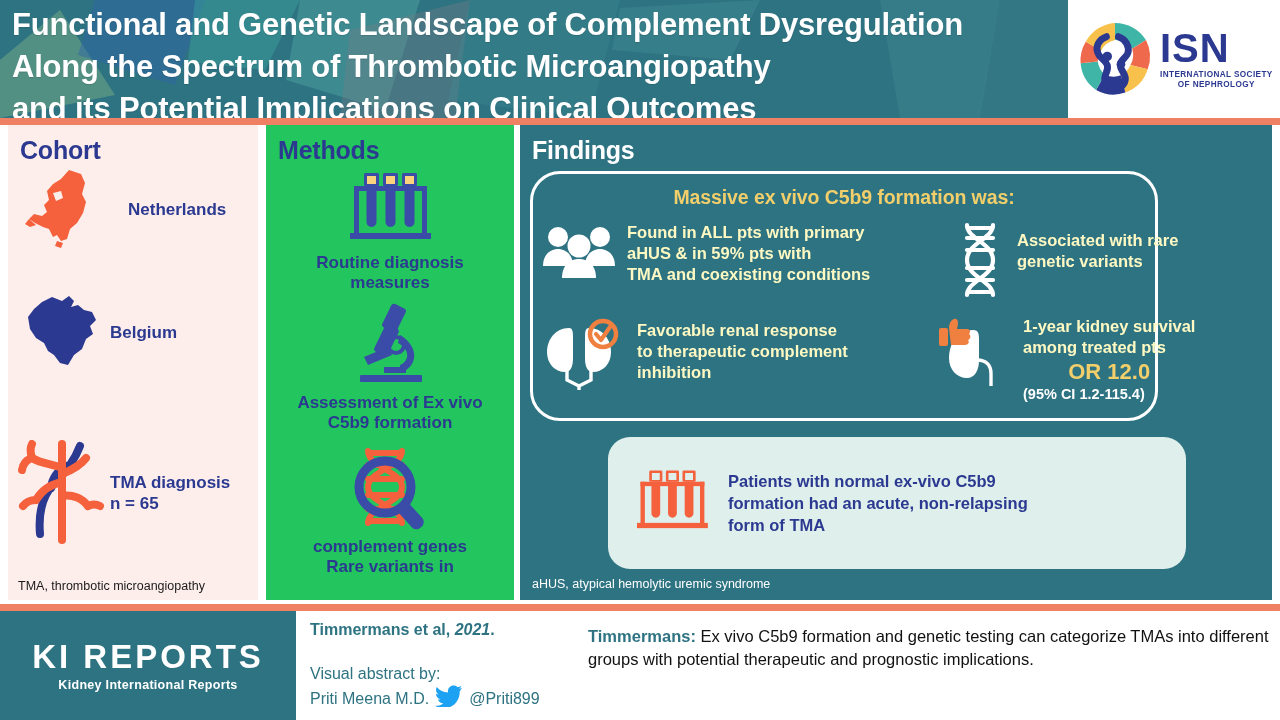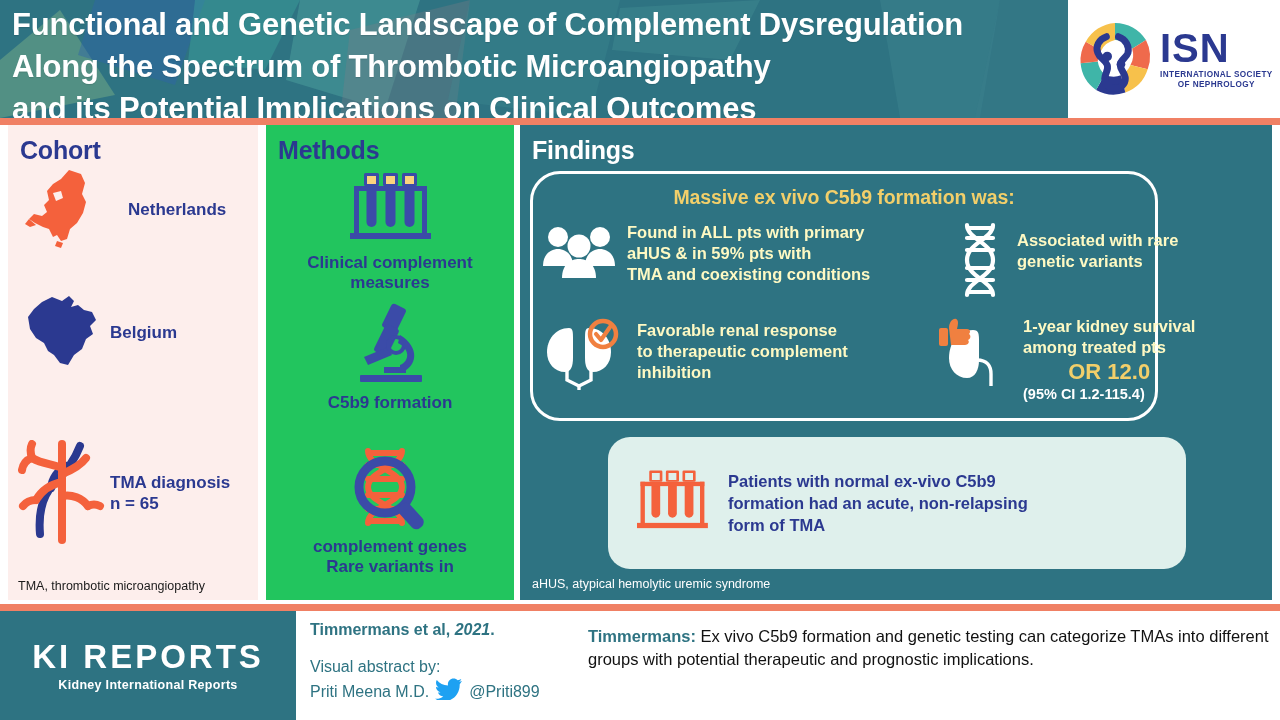"Clinical complement" div { text: Clinical complement -> Routine diagnosis }
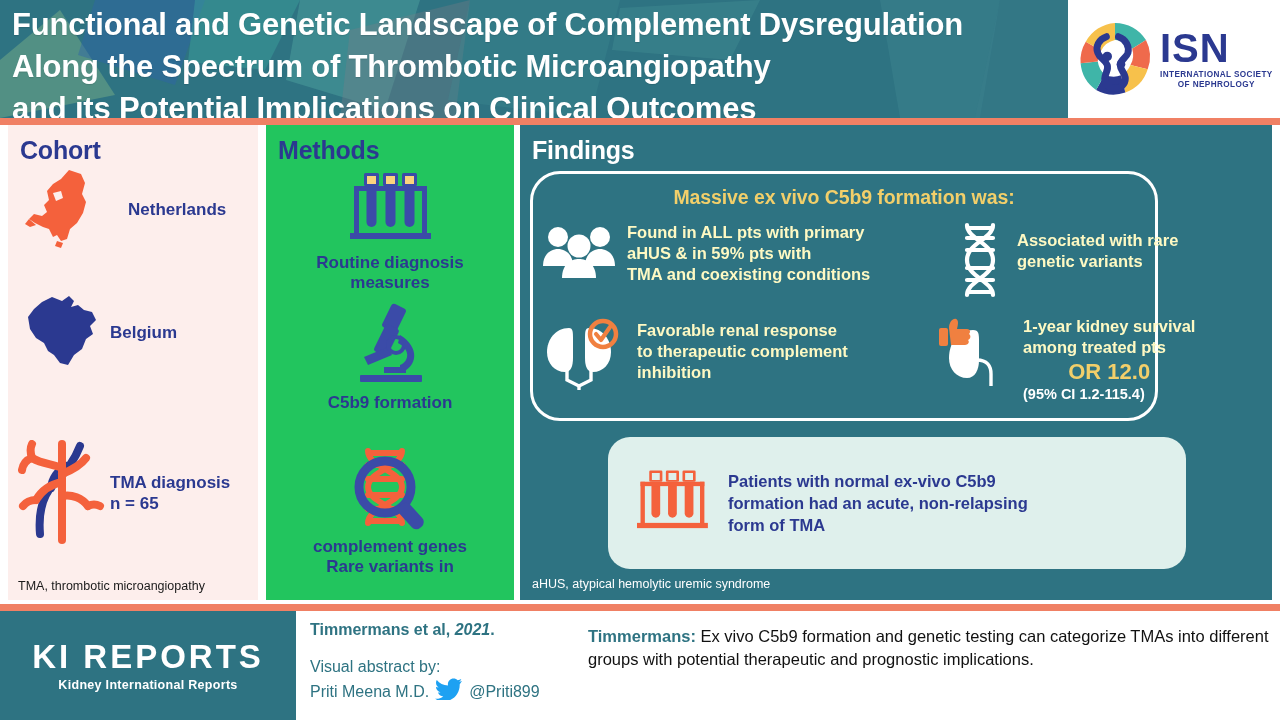"Assessment of Ex vivo" div { html: none -> <div>Assessment of Ex vivo</div> }
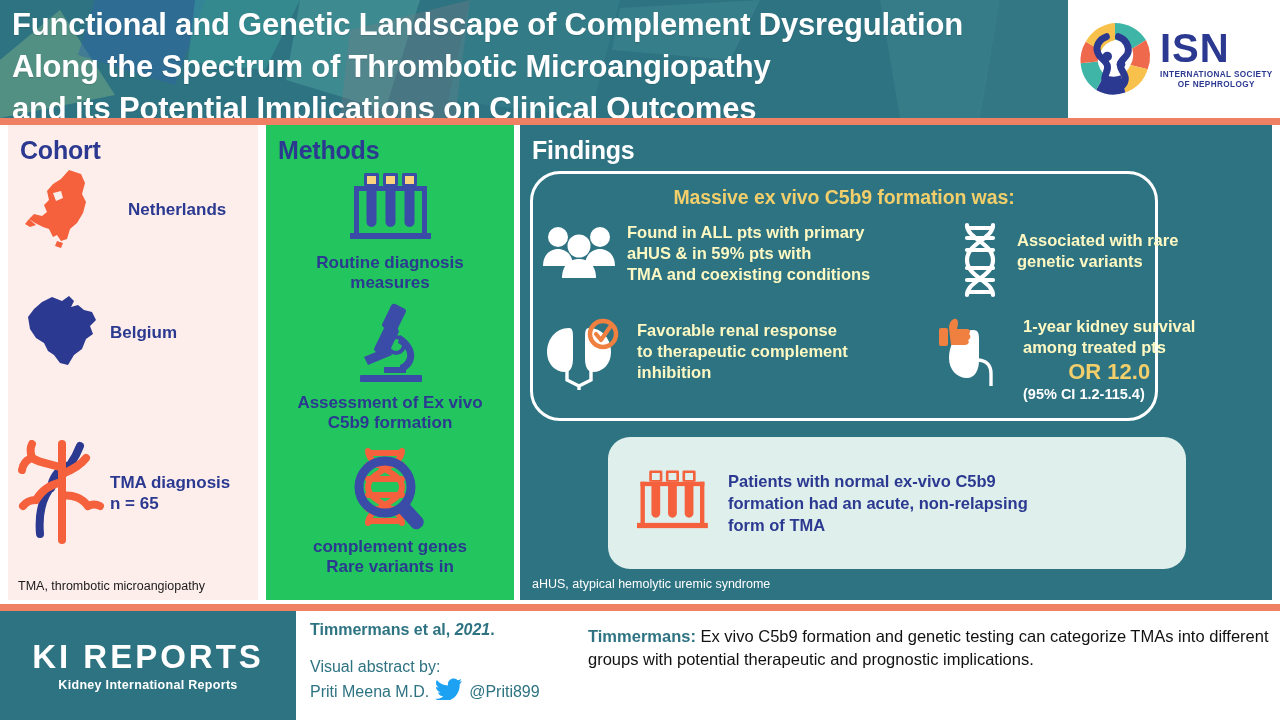"Visual abstract by:" .cite-by { margin-top: 17px -> 24px }
